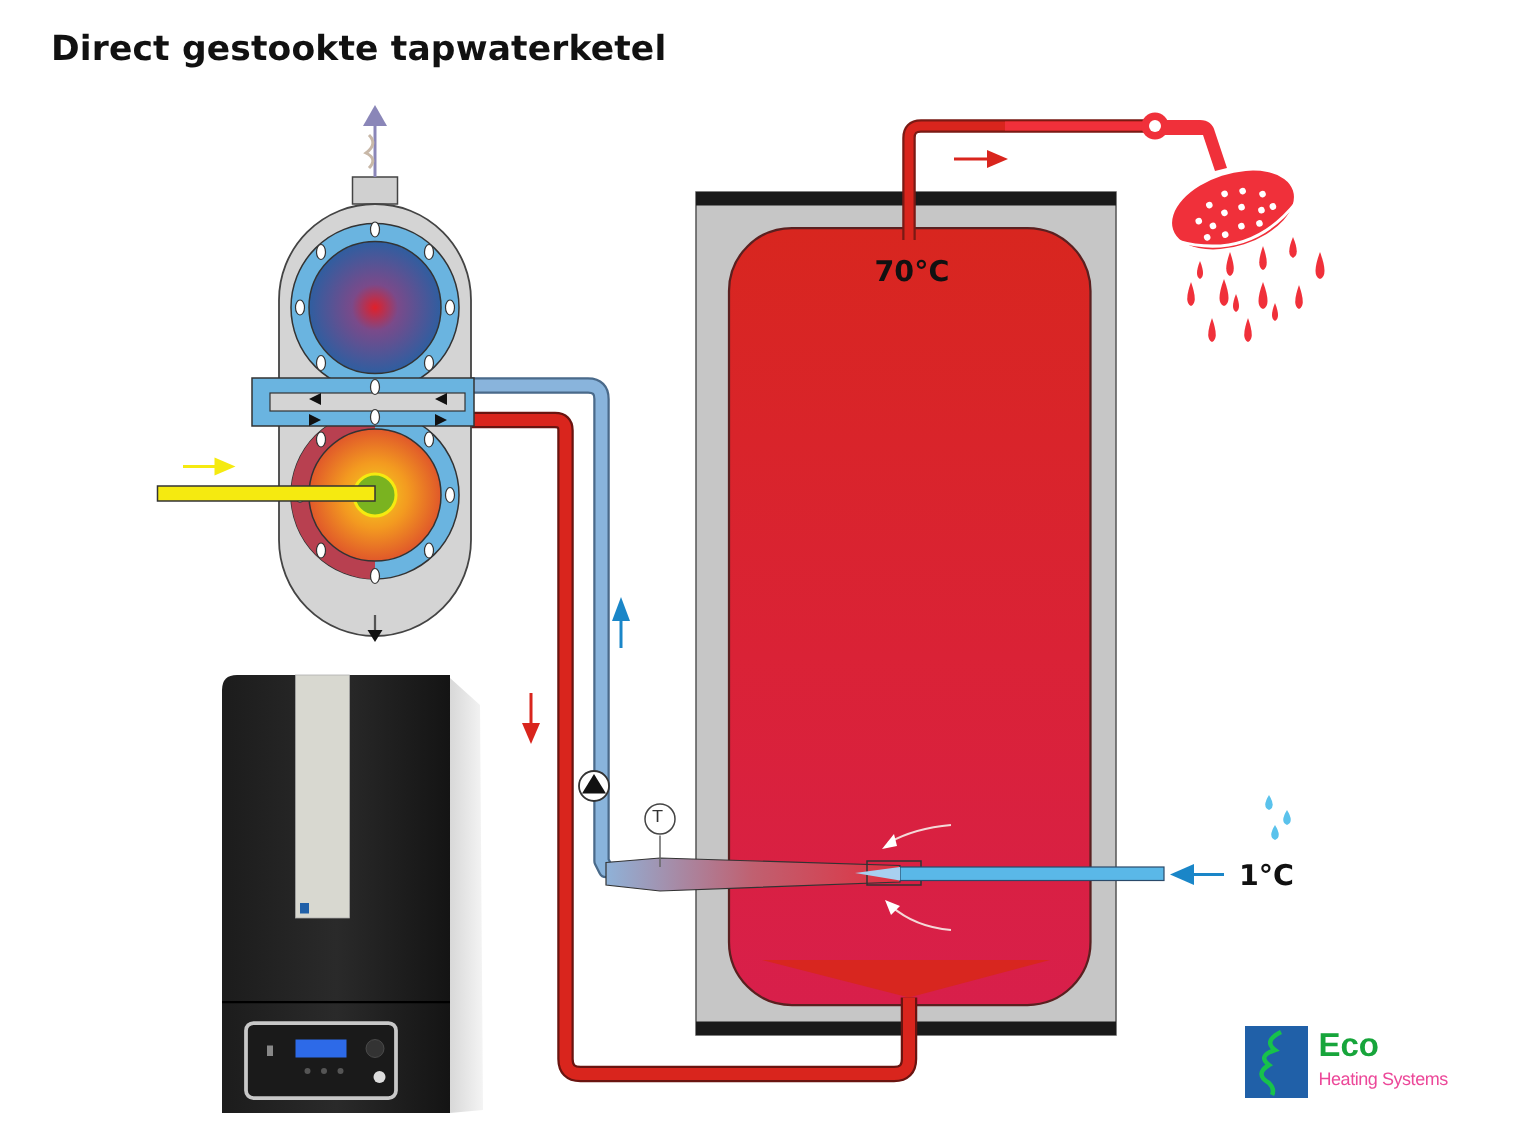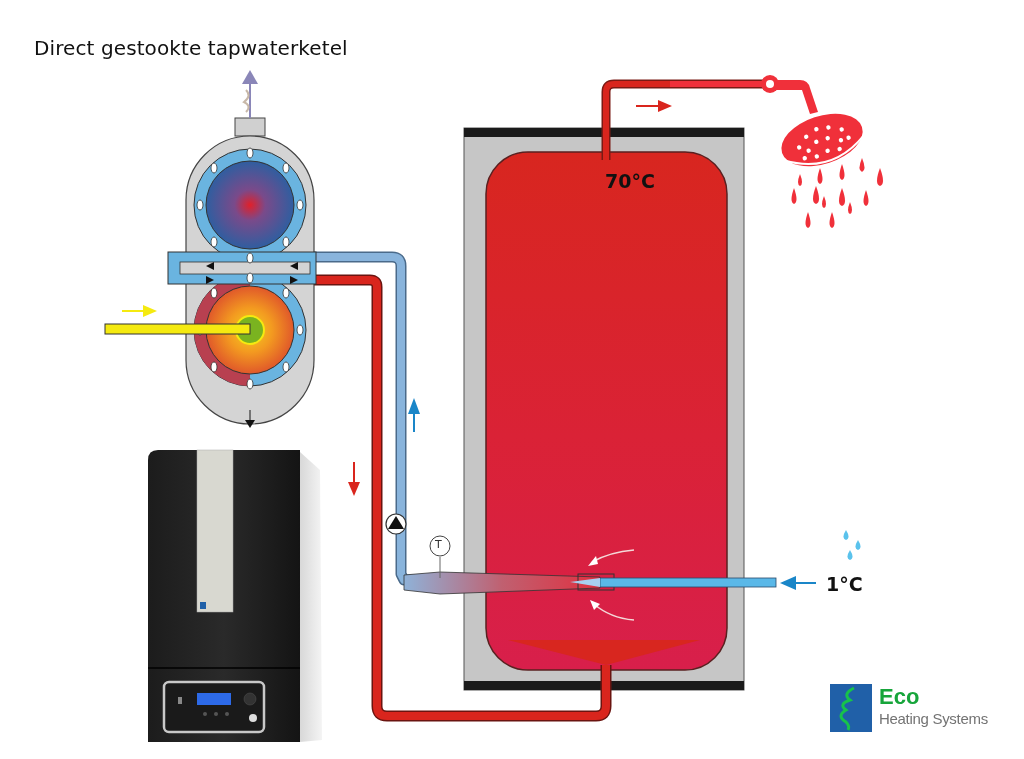"Direct gestookte tapwaterketel" .title { font-size: 20px -> 23px; font-weight: normal -> bold; top: 36px -> 20px }
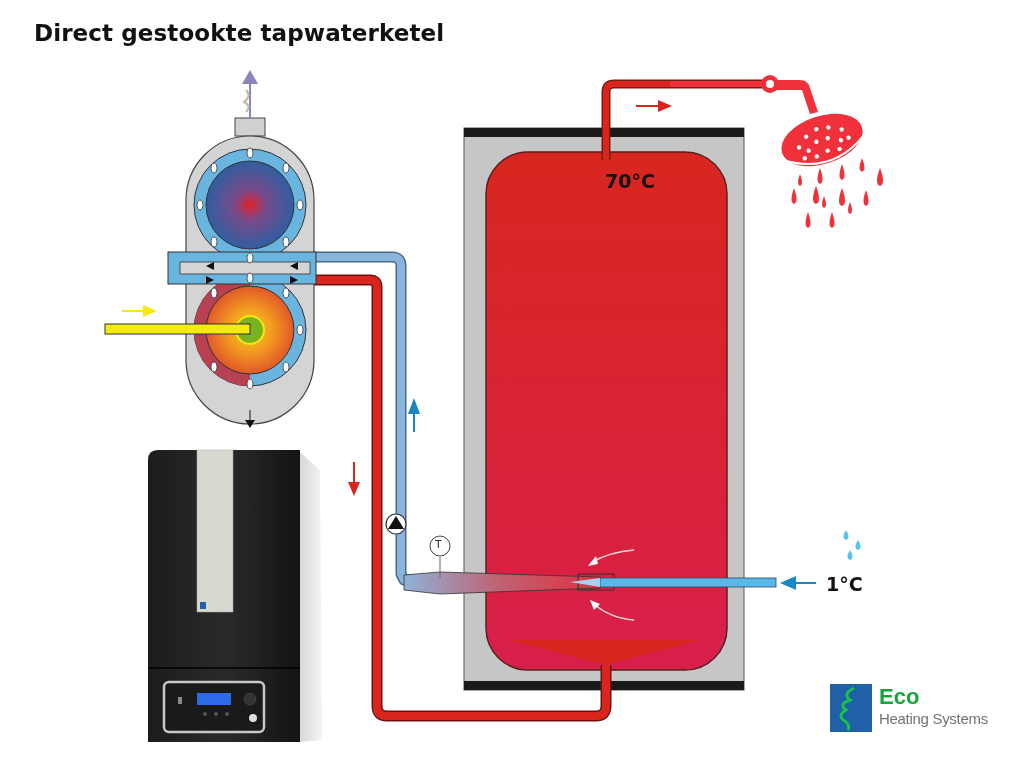"70°C" div.label { left: 605px -> 583px }
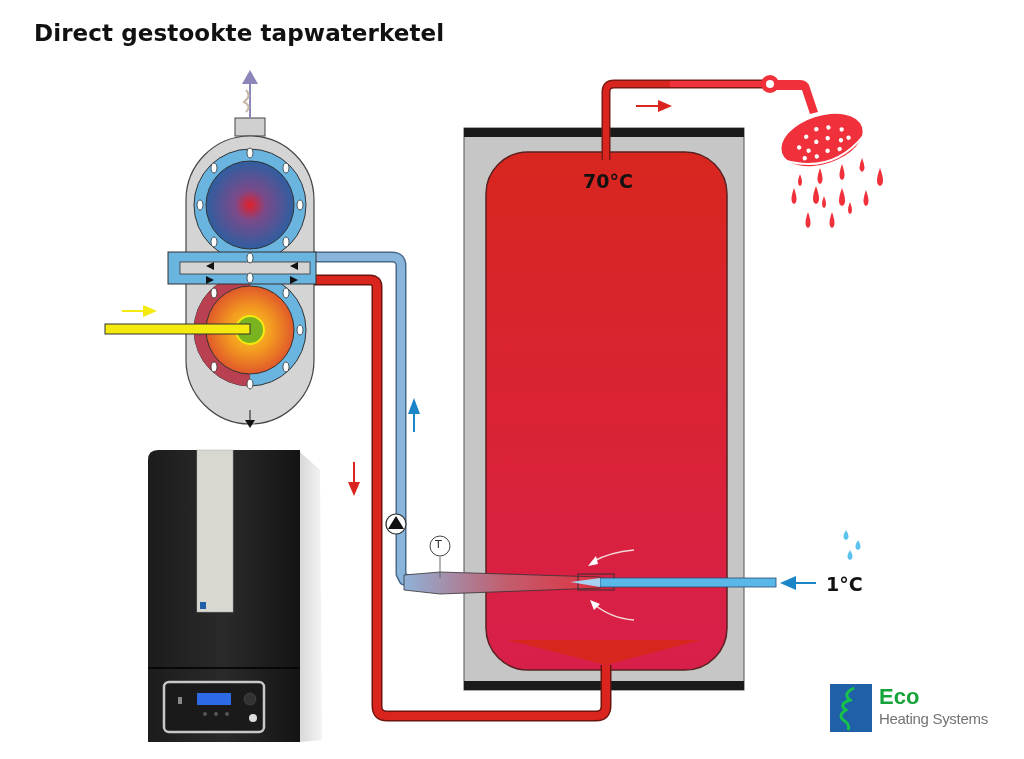"Heating Systems" .logo-sub { color: #737373 -> #ec4899; font-size: 15px -> 12px }
